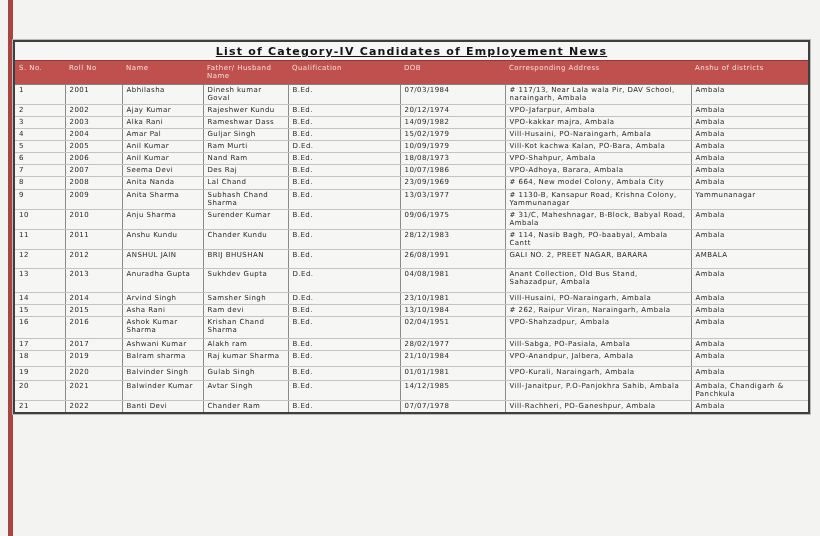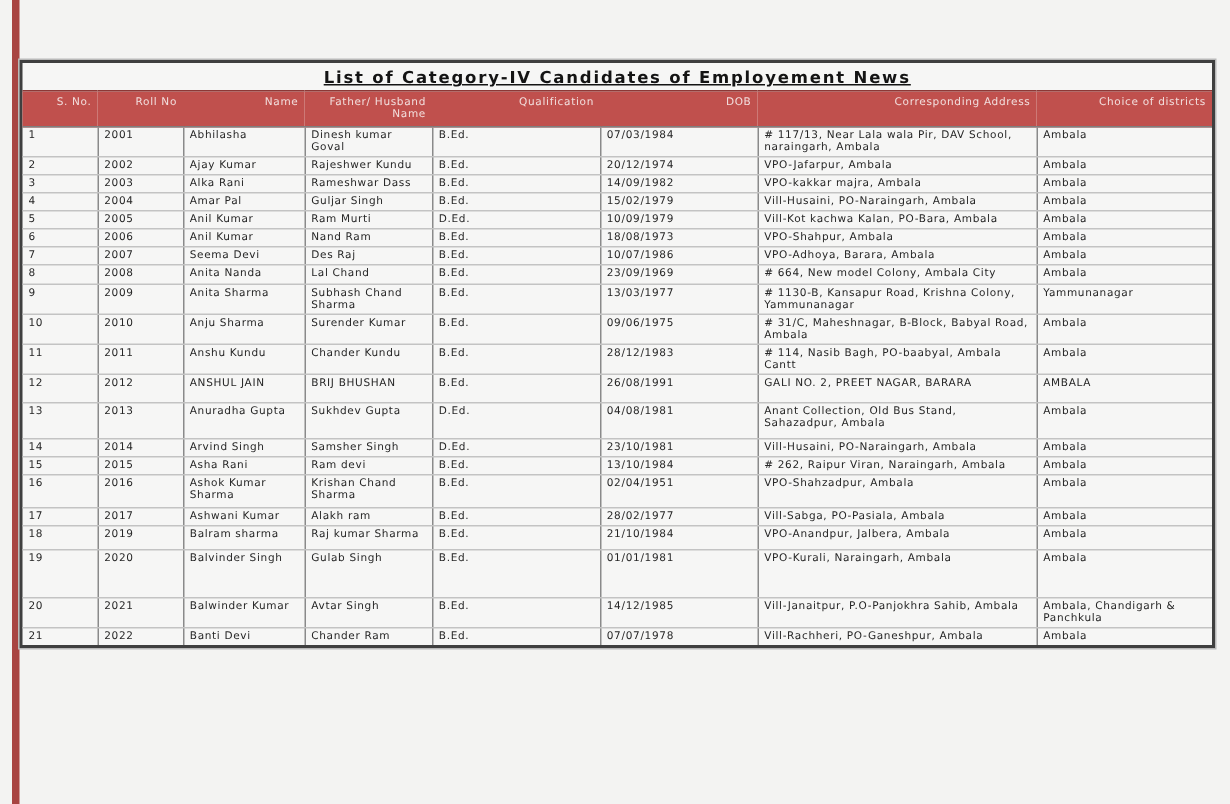"S. No." thead th { text-align: right -> left }
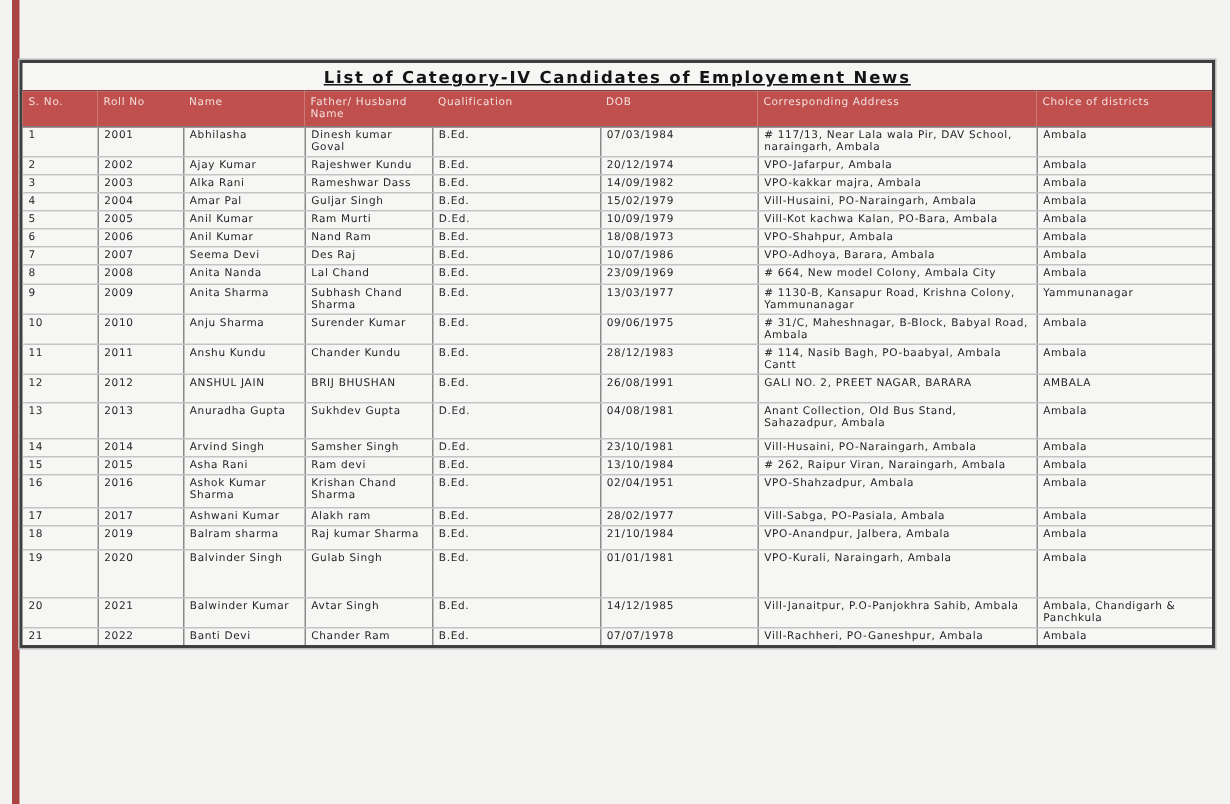"Choice of districts" th { text: Choice -> Anshu }
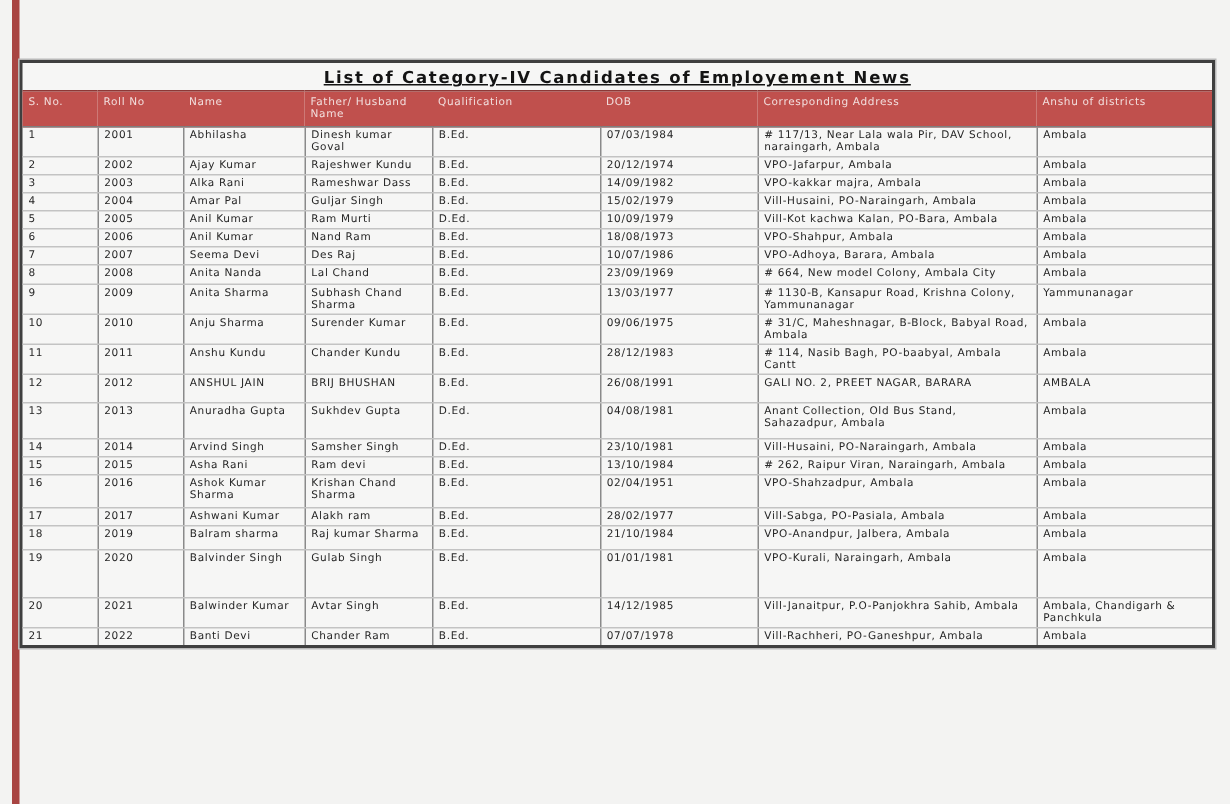"19" tbody tr:nth-child(19) td { padding-bottom: 22px -> 4px }
